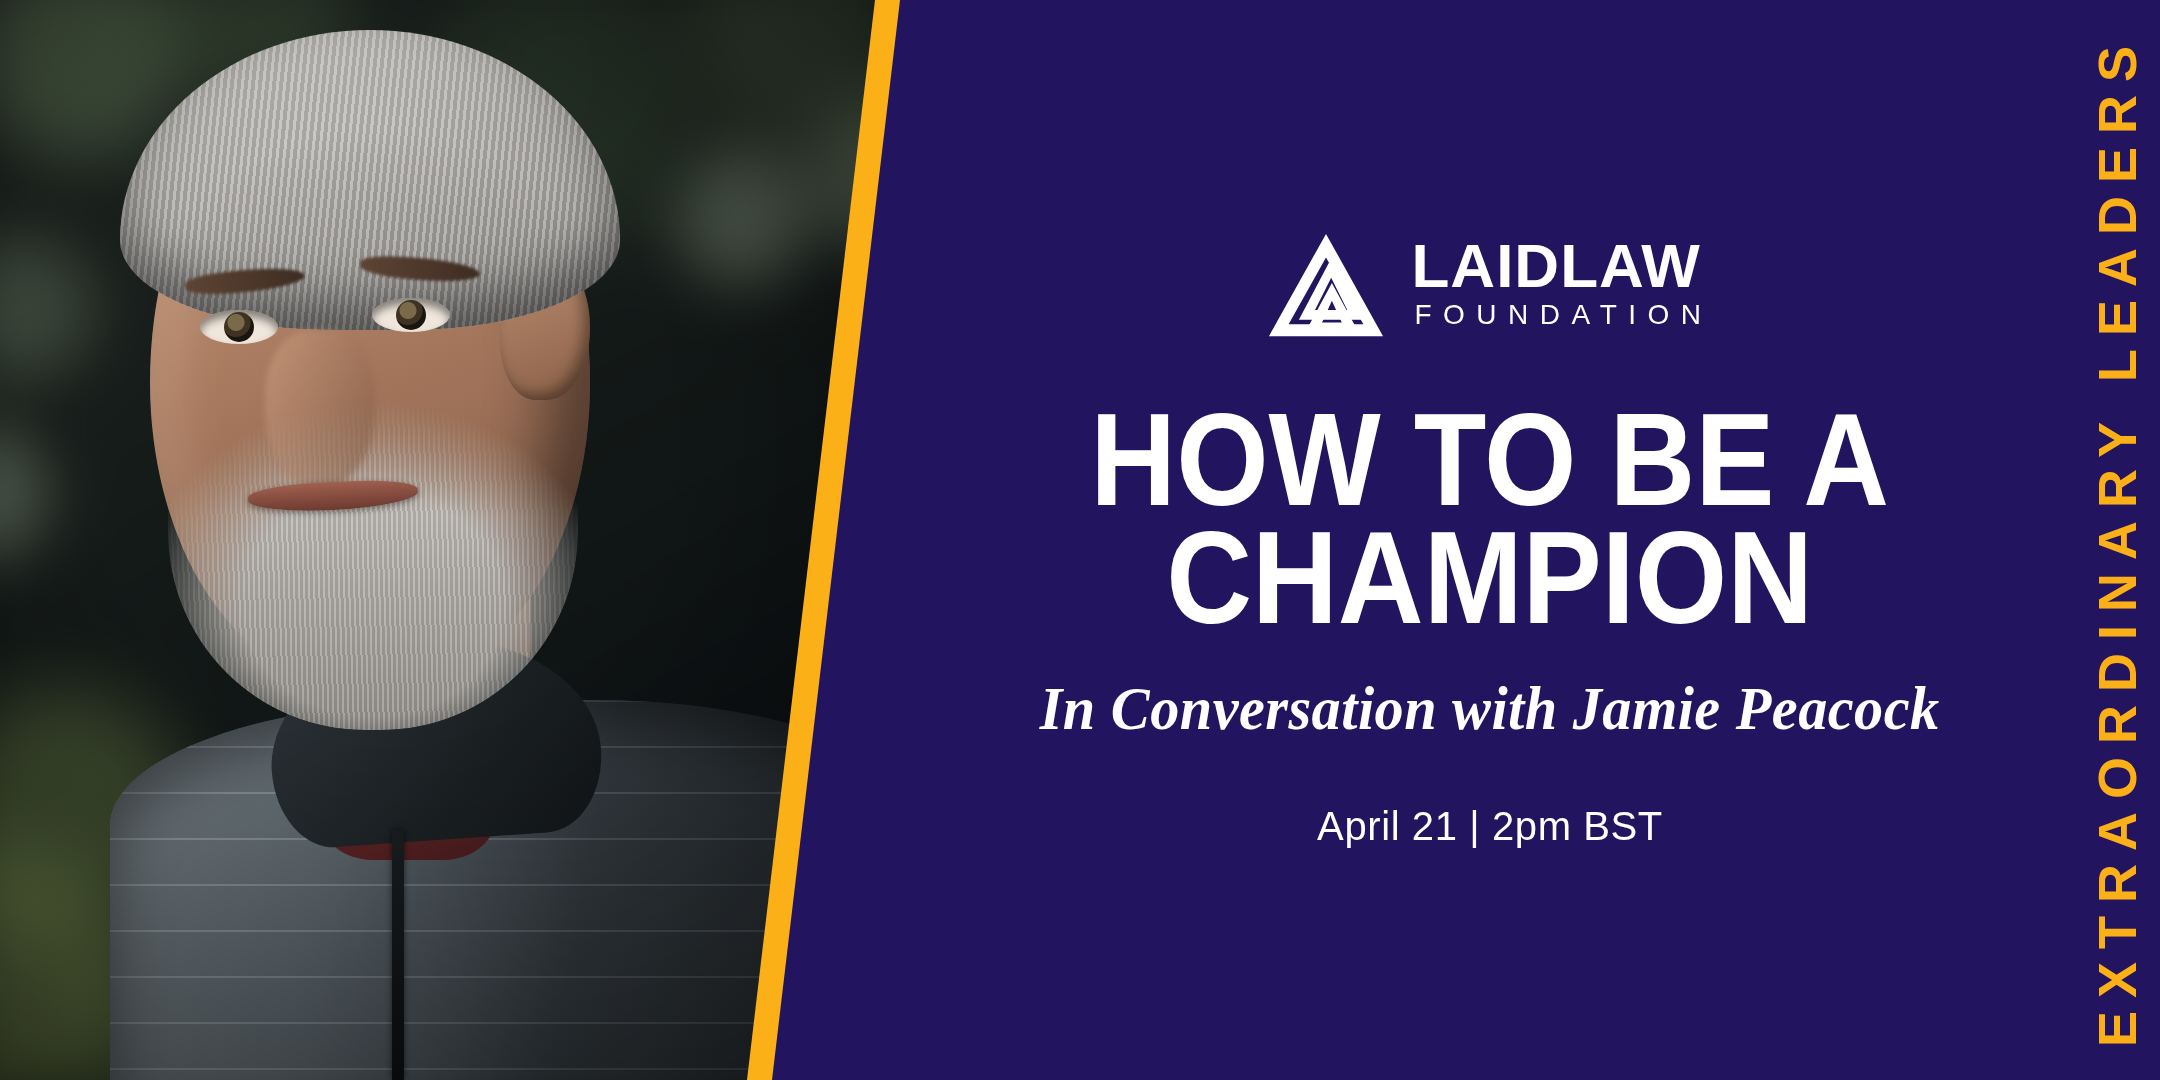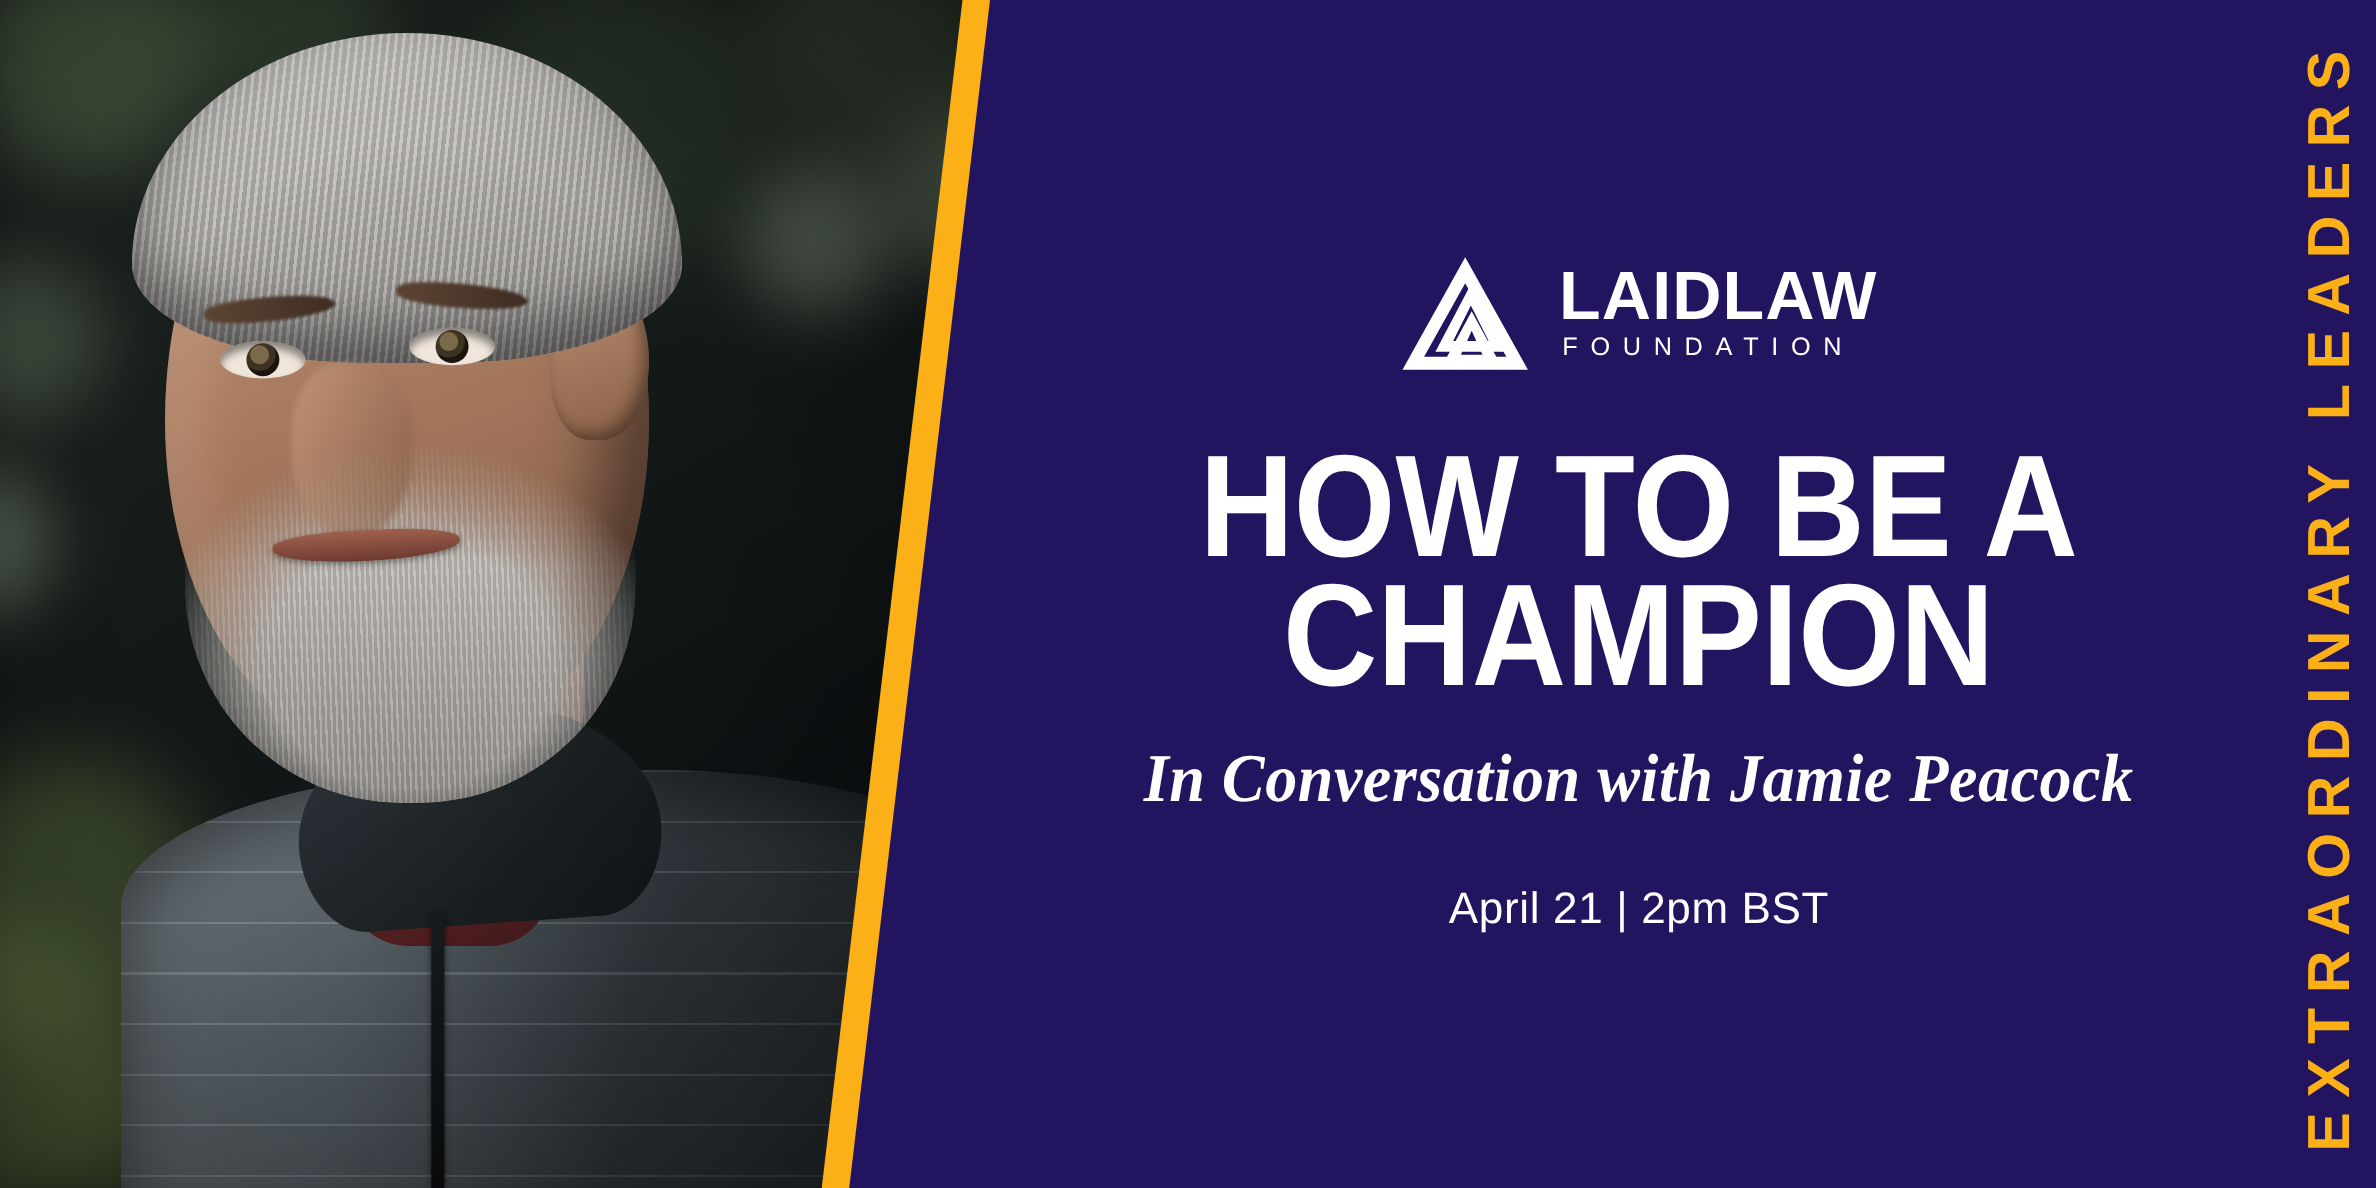"FOUNDATION" .logo-sub { font-size: 23px -> 28px }
